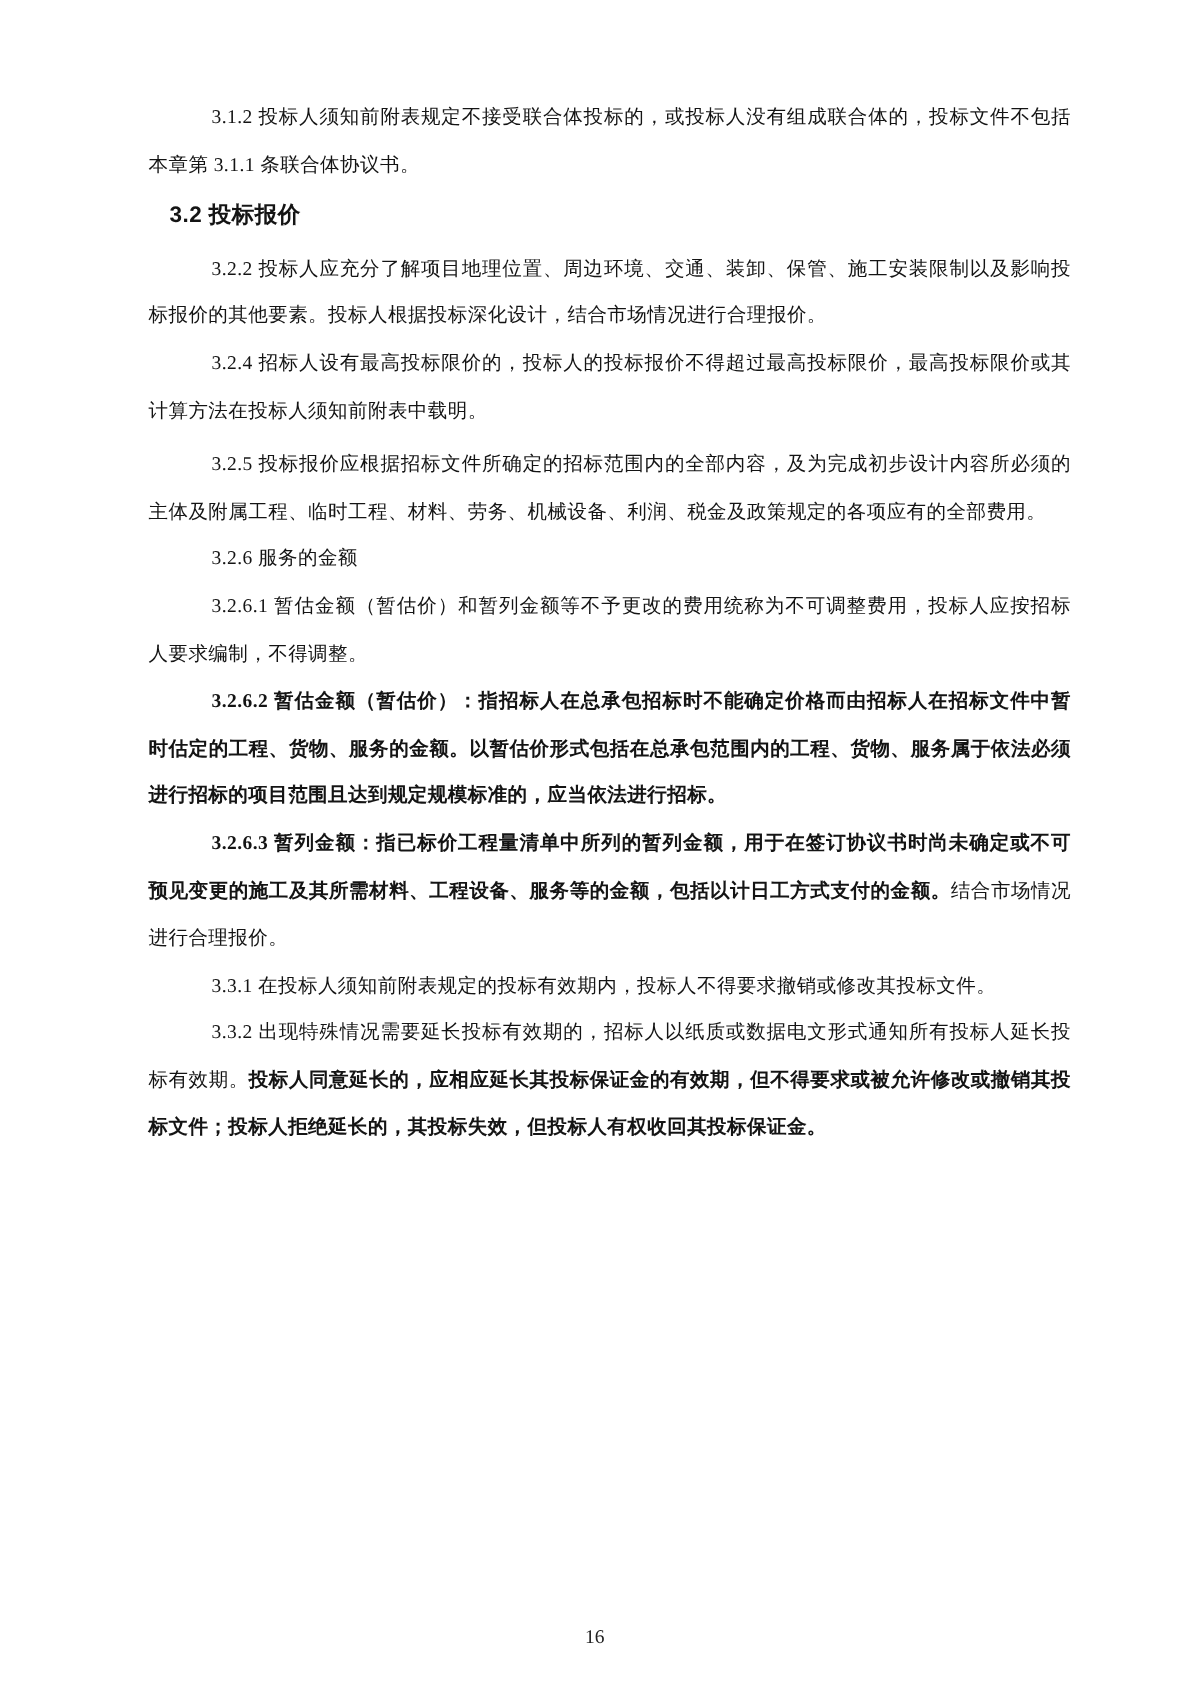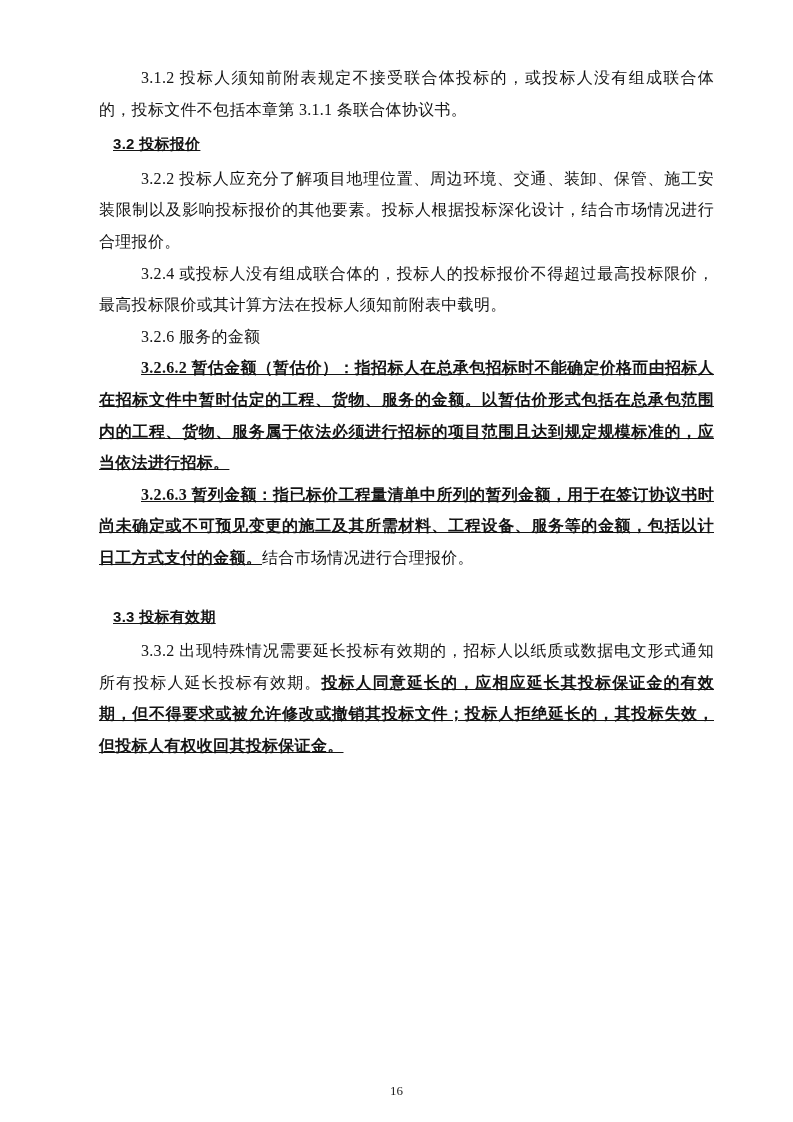"3.1.2" .content p { font-size: 16px -> 13px }
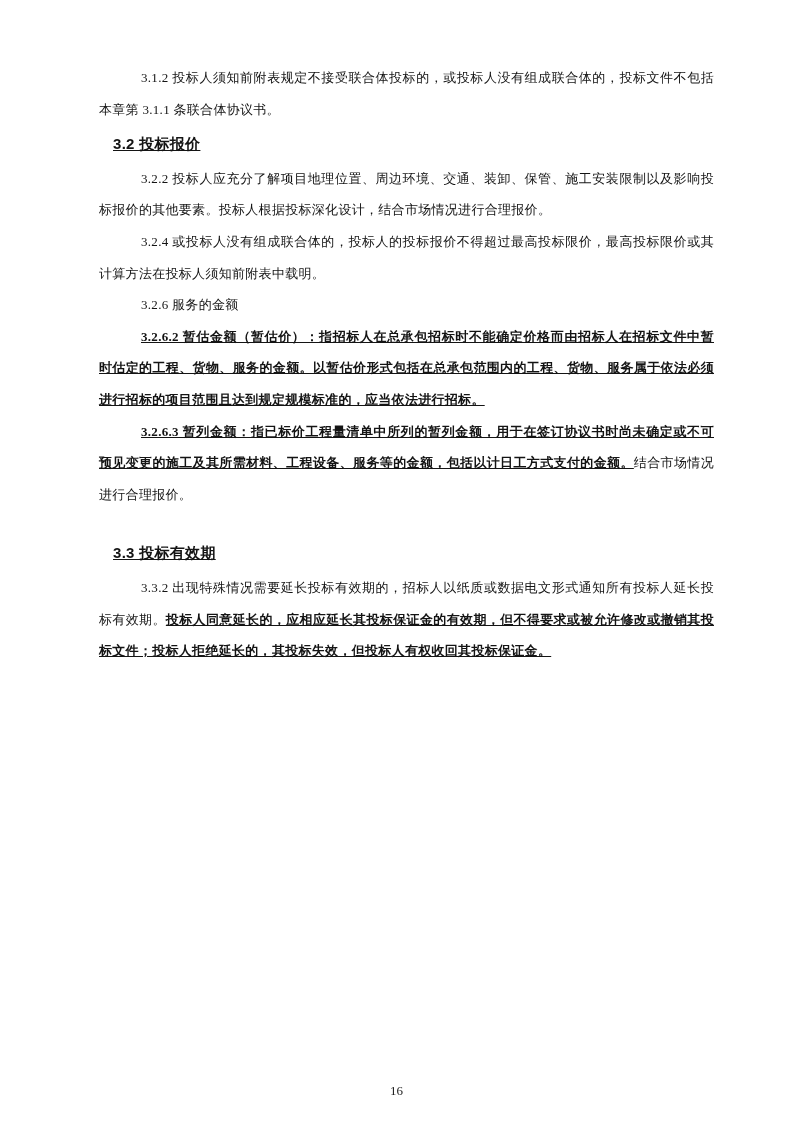"3.2 投标报价" .run-bold { text-decoration: underline -> none }
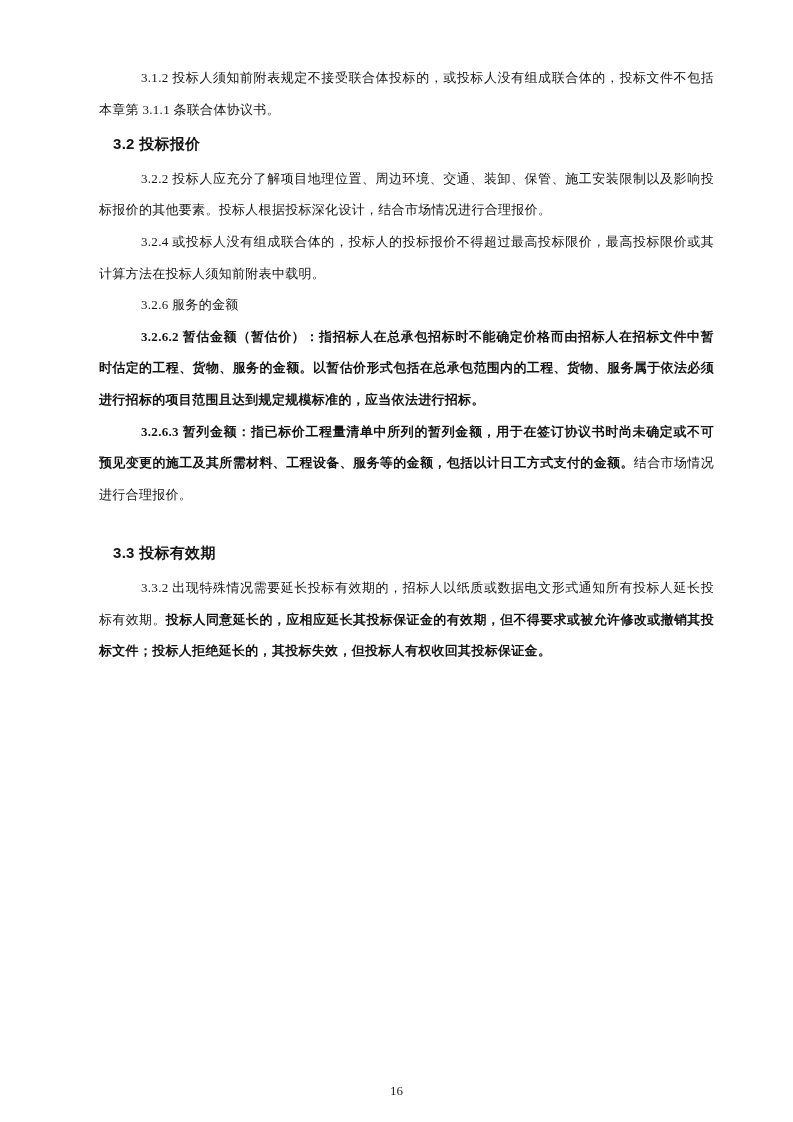"3.2.4" span { text: 或投标人没有组成联合体 -> 招标人设有最高投标限价 }
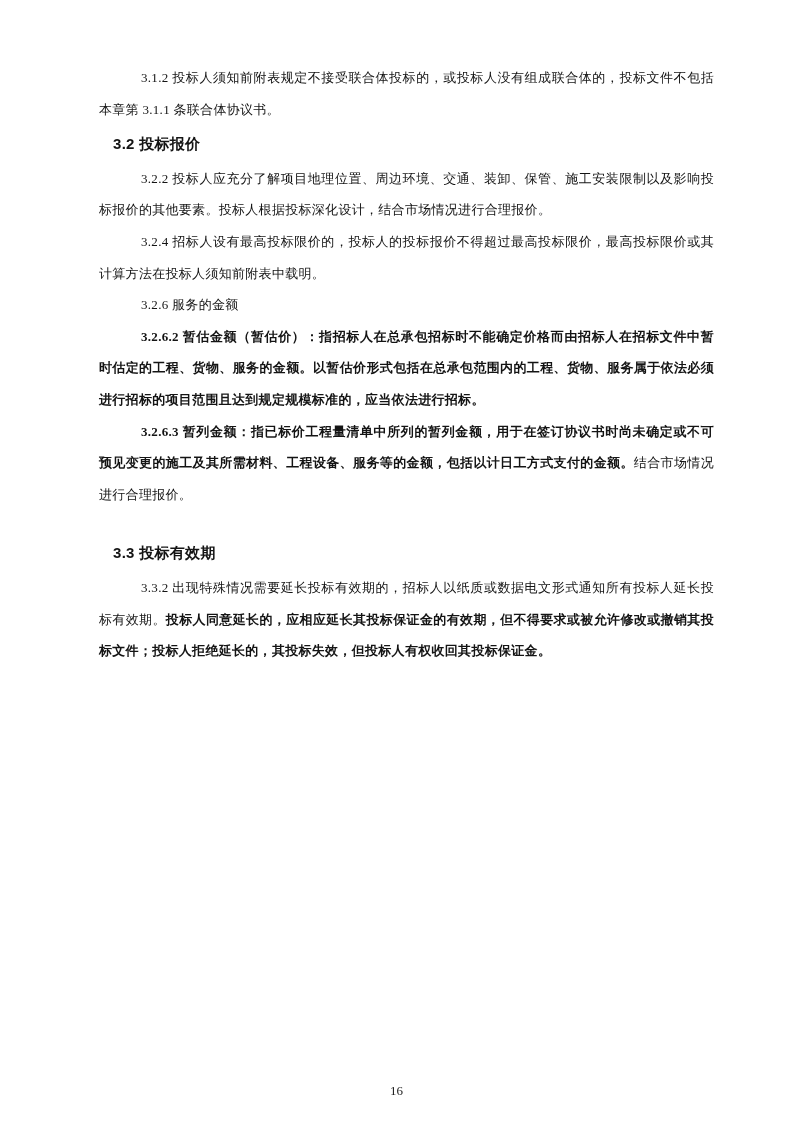"3.2.5" p.para { html: none -> <p><span>3.2.5 投标报价应根据招标文件所确定的招标范围内的全部内容，及为完成初步设计内容所必须的主体及附属工程、临时工程、材料、劳务、机械设备、利润、税金及政策规定的各项应有的全部费用。</span></p> }
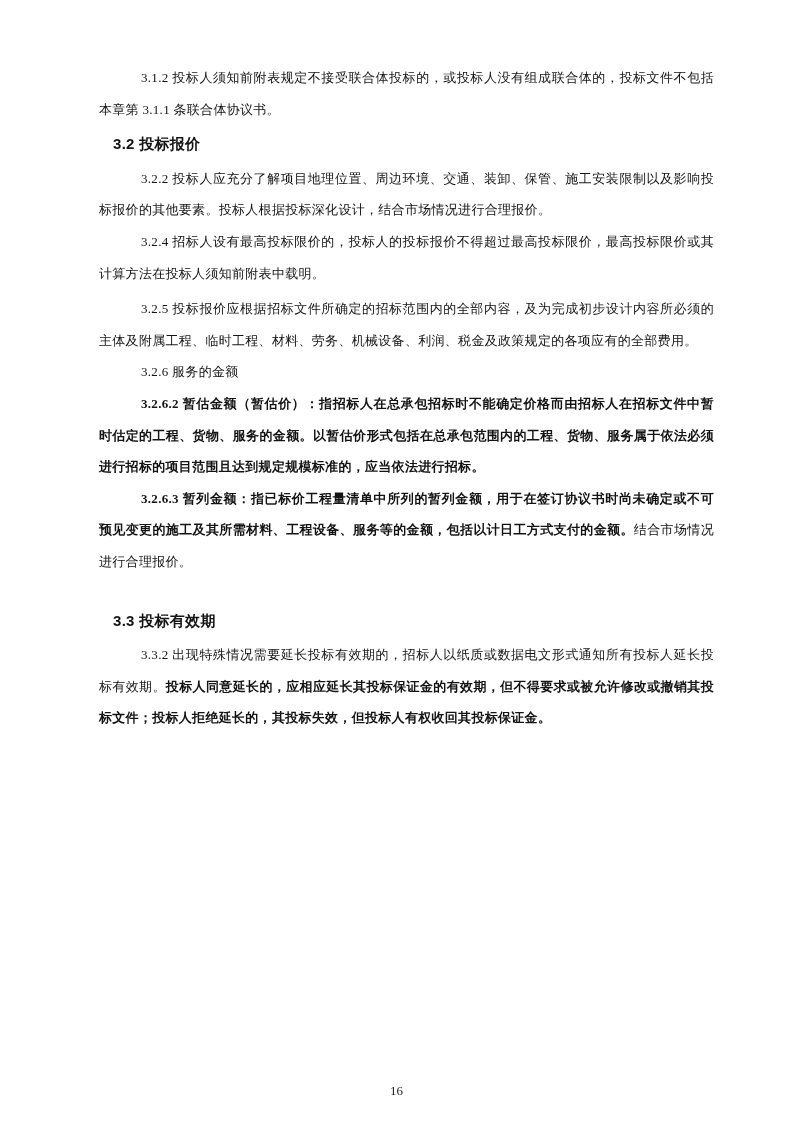"3.2.6.1" p.para { html: none -> <p><span>3.2.6.1 暂估金额（暂估价）和暂列金额等不予更改的费用统称为不可调整费用，投标人应按招标人要求编制，不得调整。</span></p> }
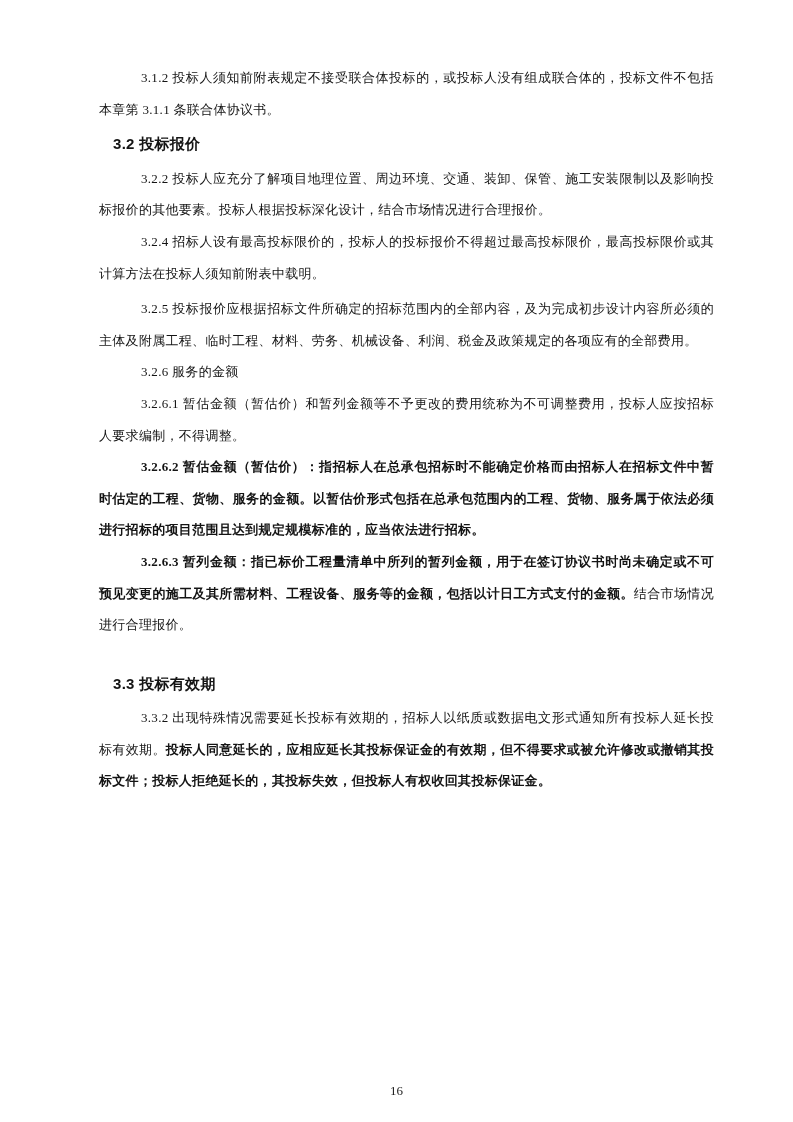"3.3.1" p.para { html: none -> <p><span>3.3.1 在投标人须知前附表规定的投标有效期内，投标人不得要求撤销或修改其投标文件。</span></p> }
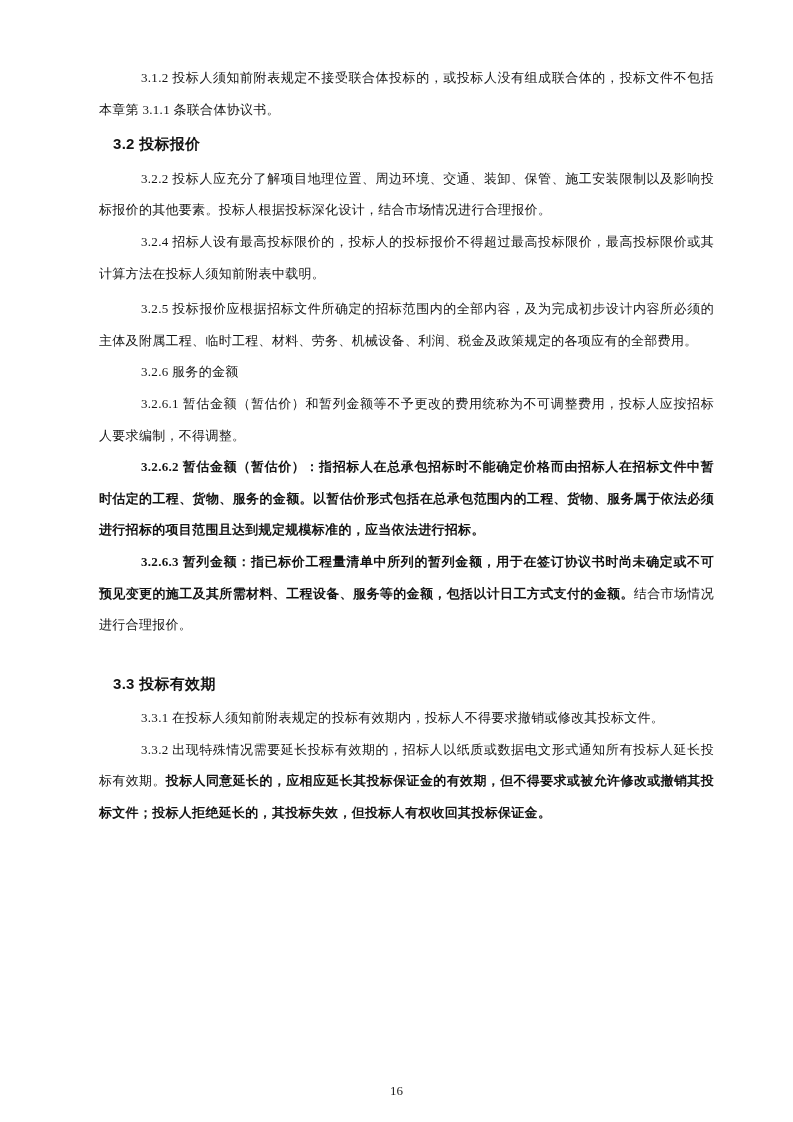"3.3 投标有效期" p.heading { html: <p><span>3.3 投标有效期</span></p> -> none }
